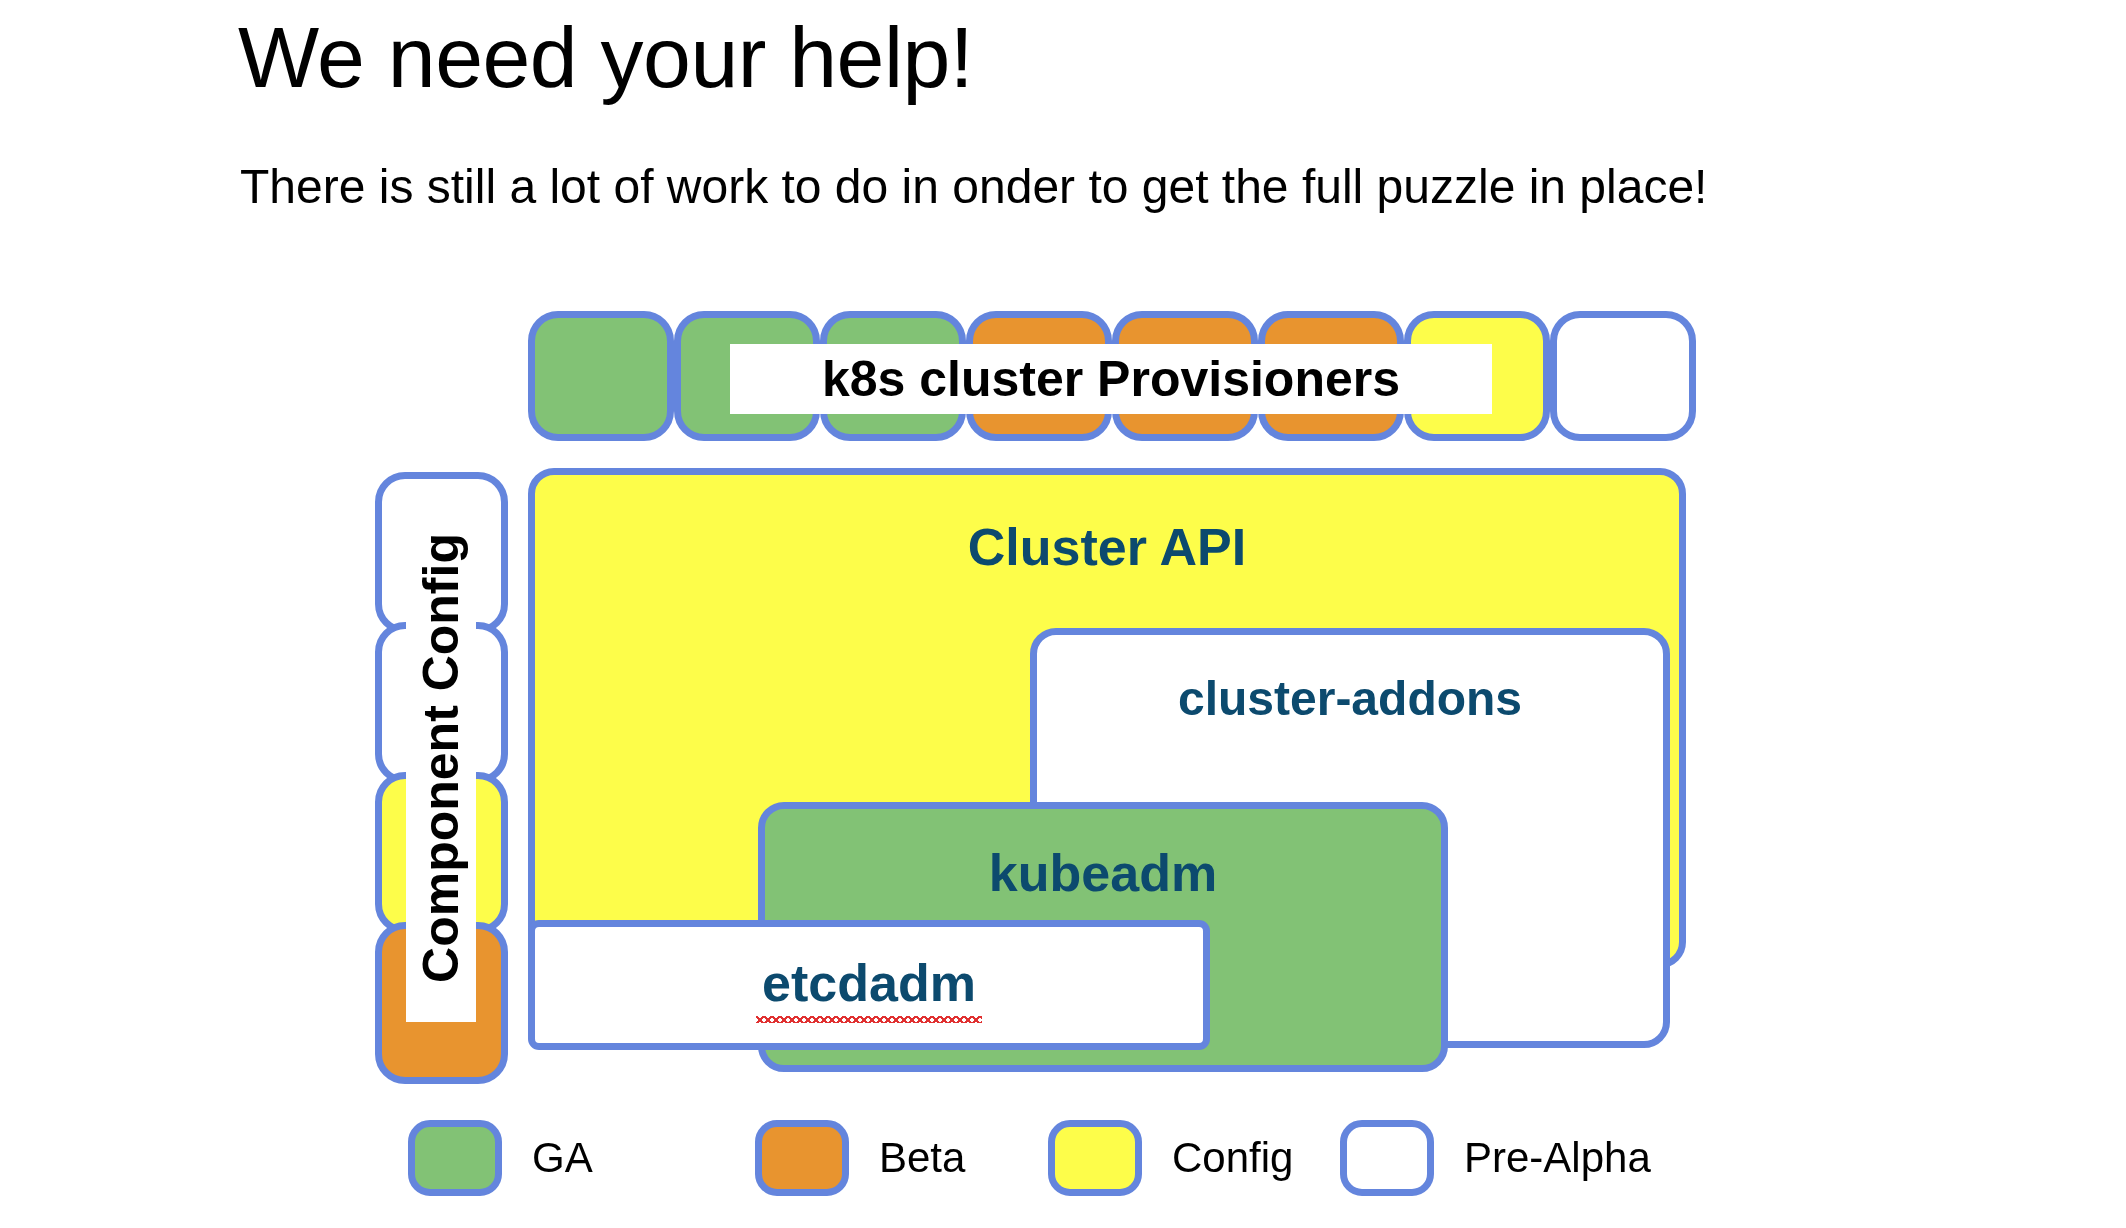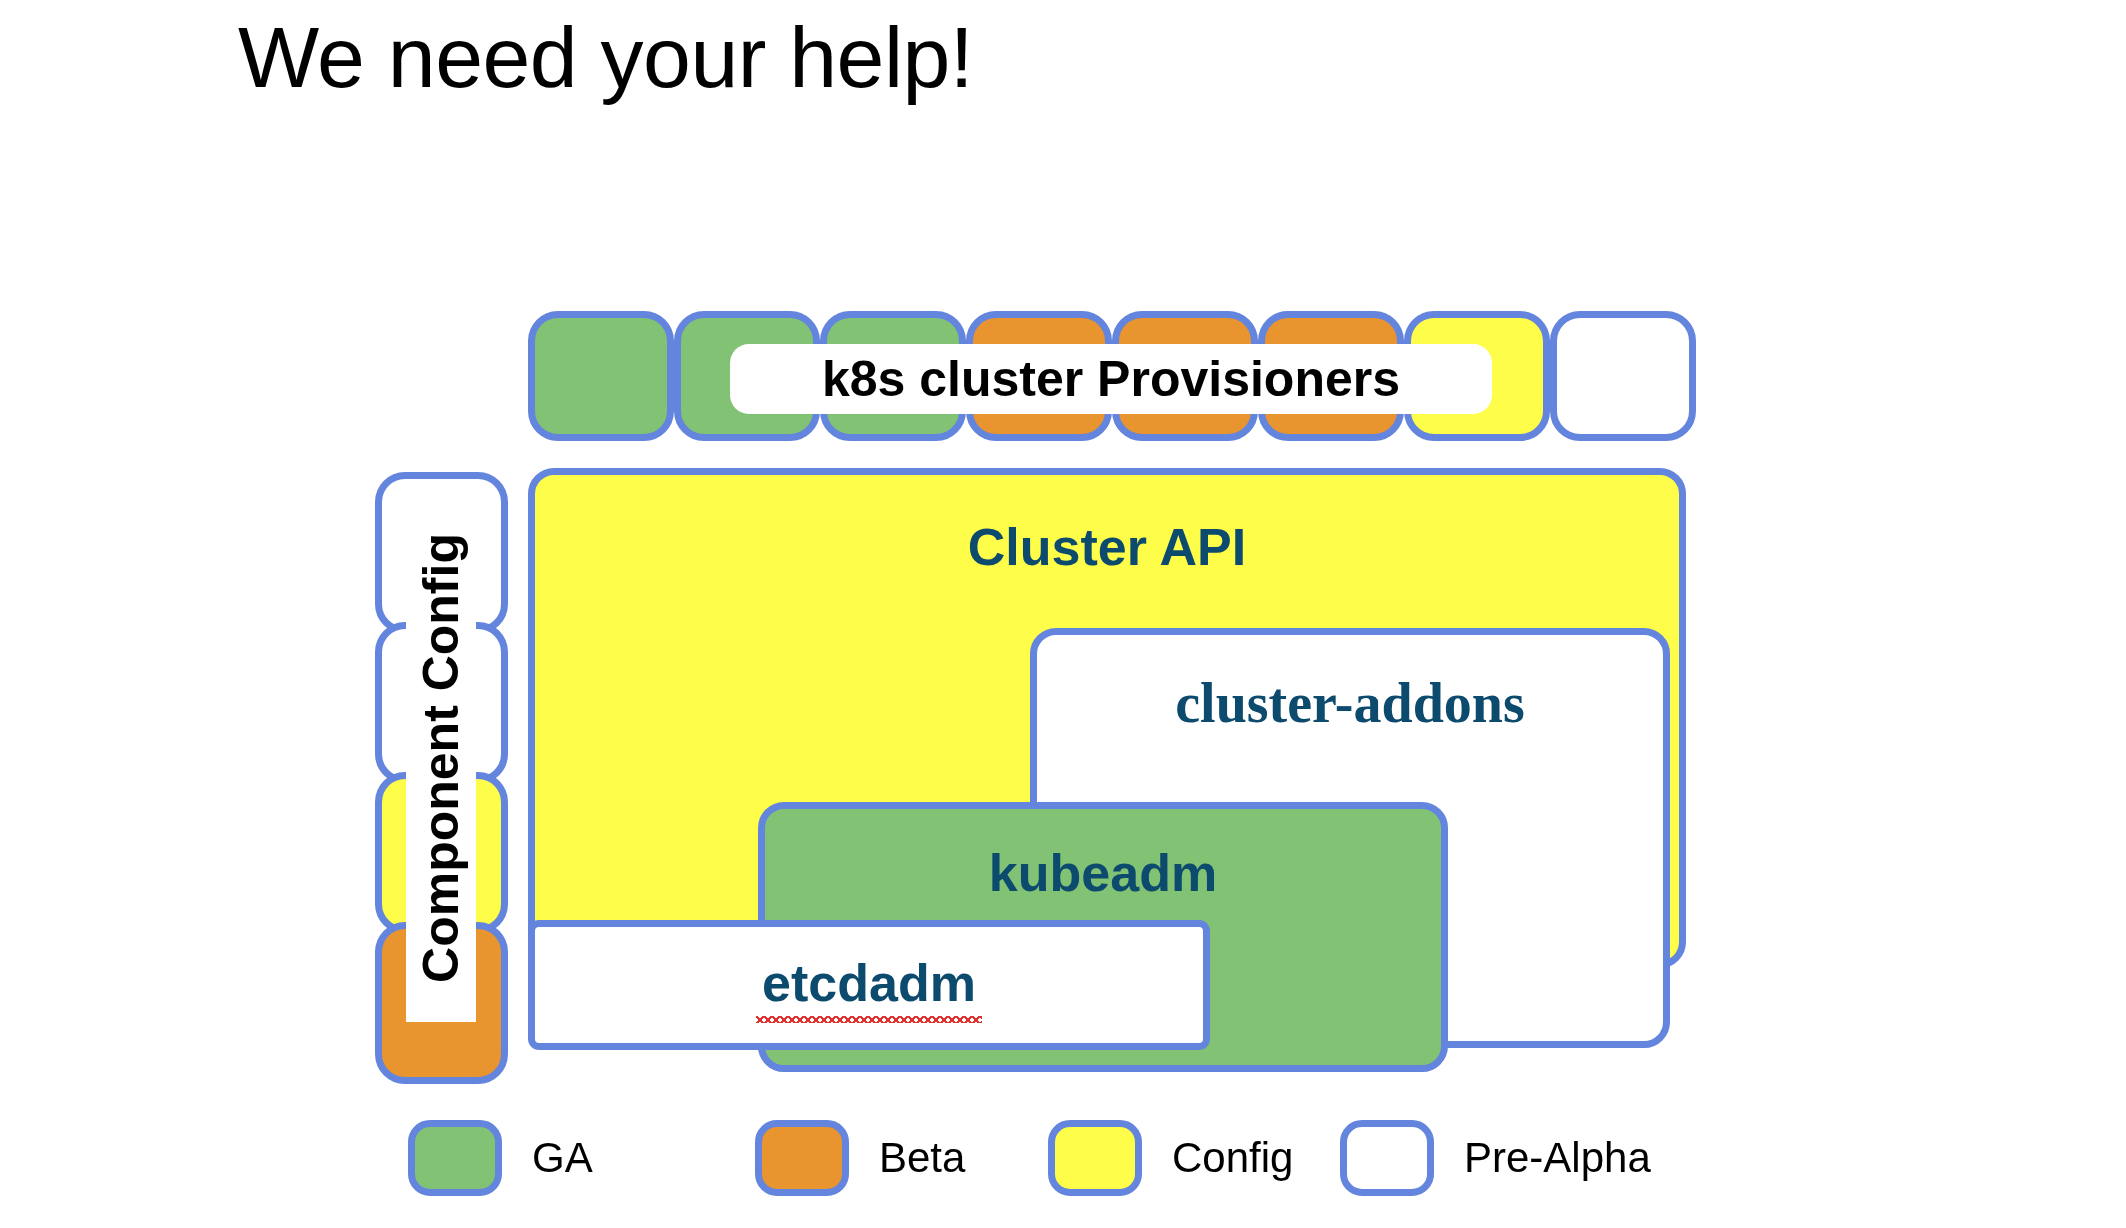"There is still a lot" div { html: none -> <div>There is still a lot of work to do in onder to get the full puzzle in place!</div> }
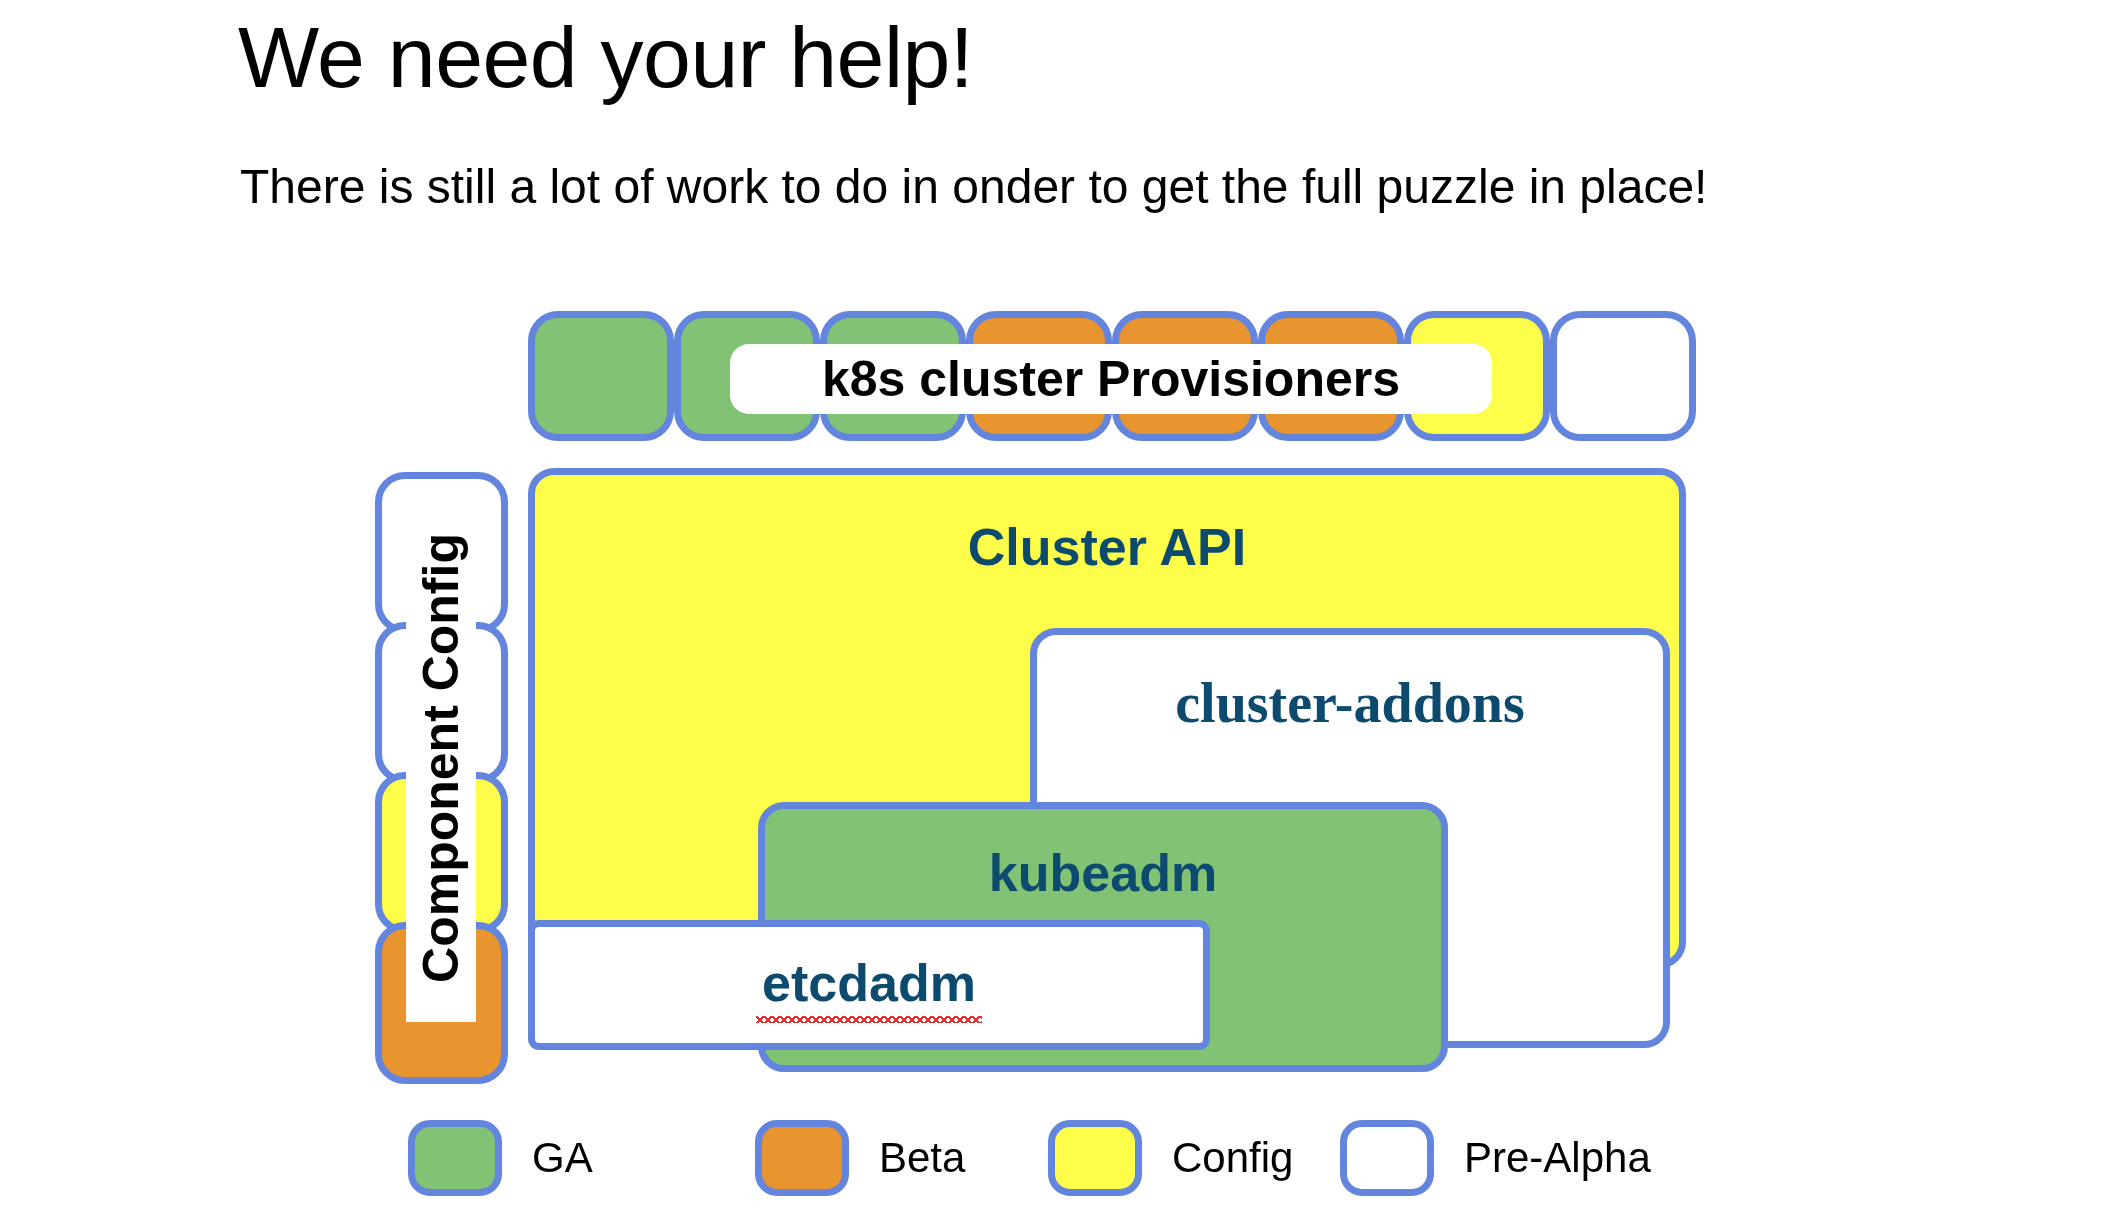"k8s cluster Provisioners" #provisioners-label { border-radius: 19px -> none }
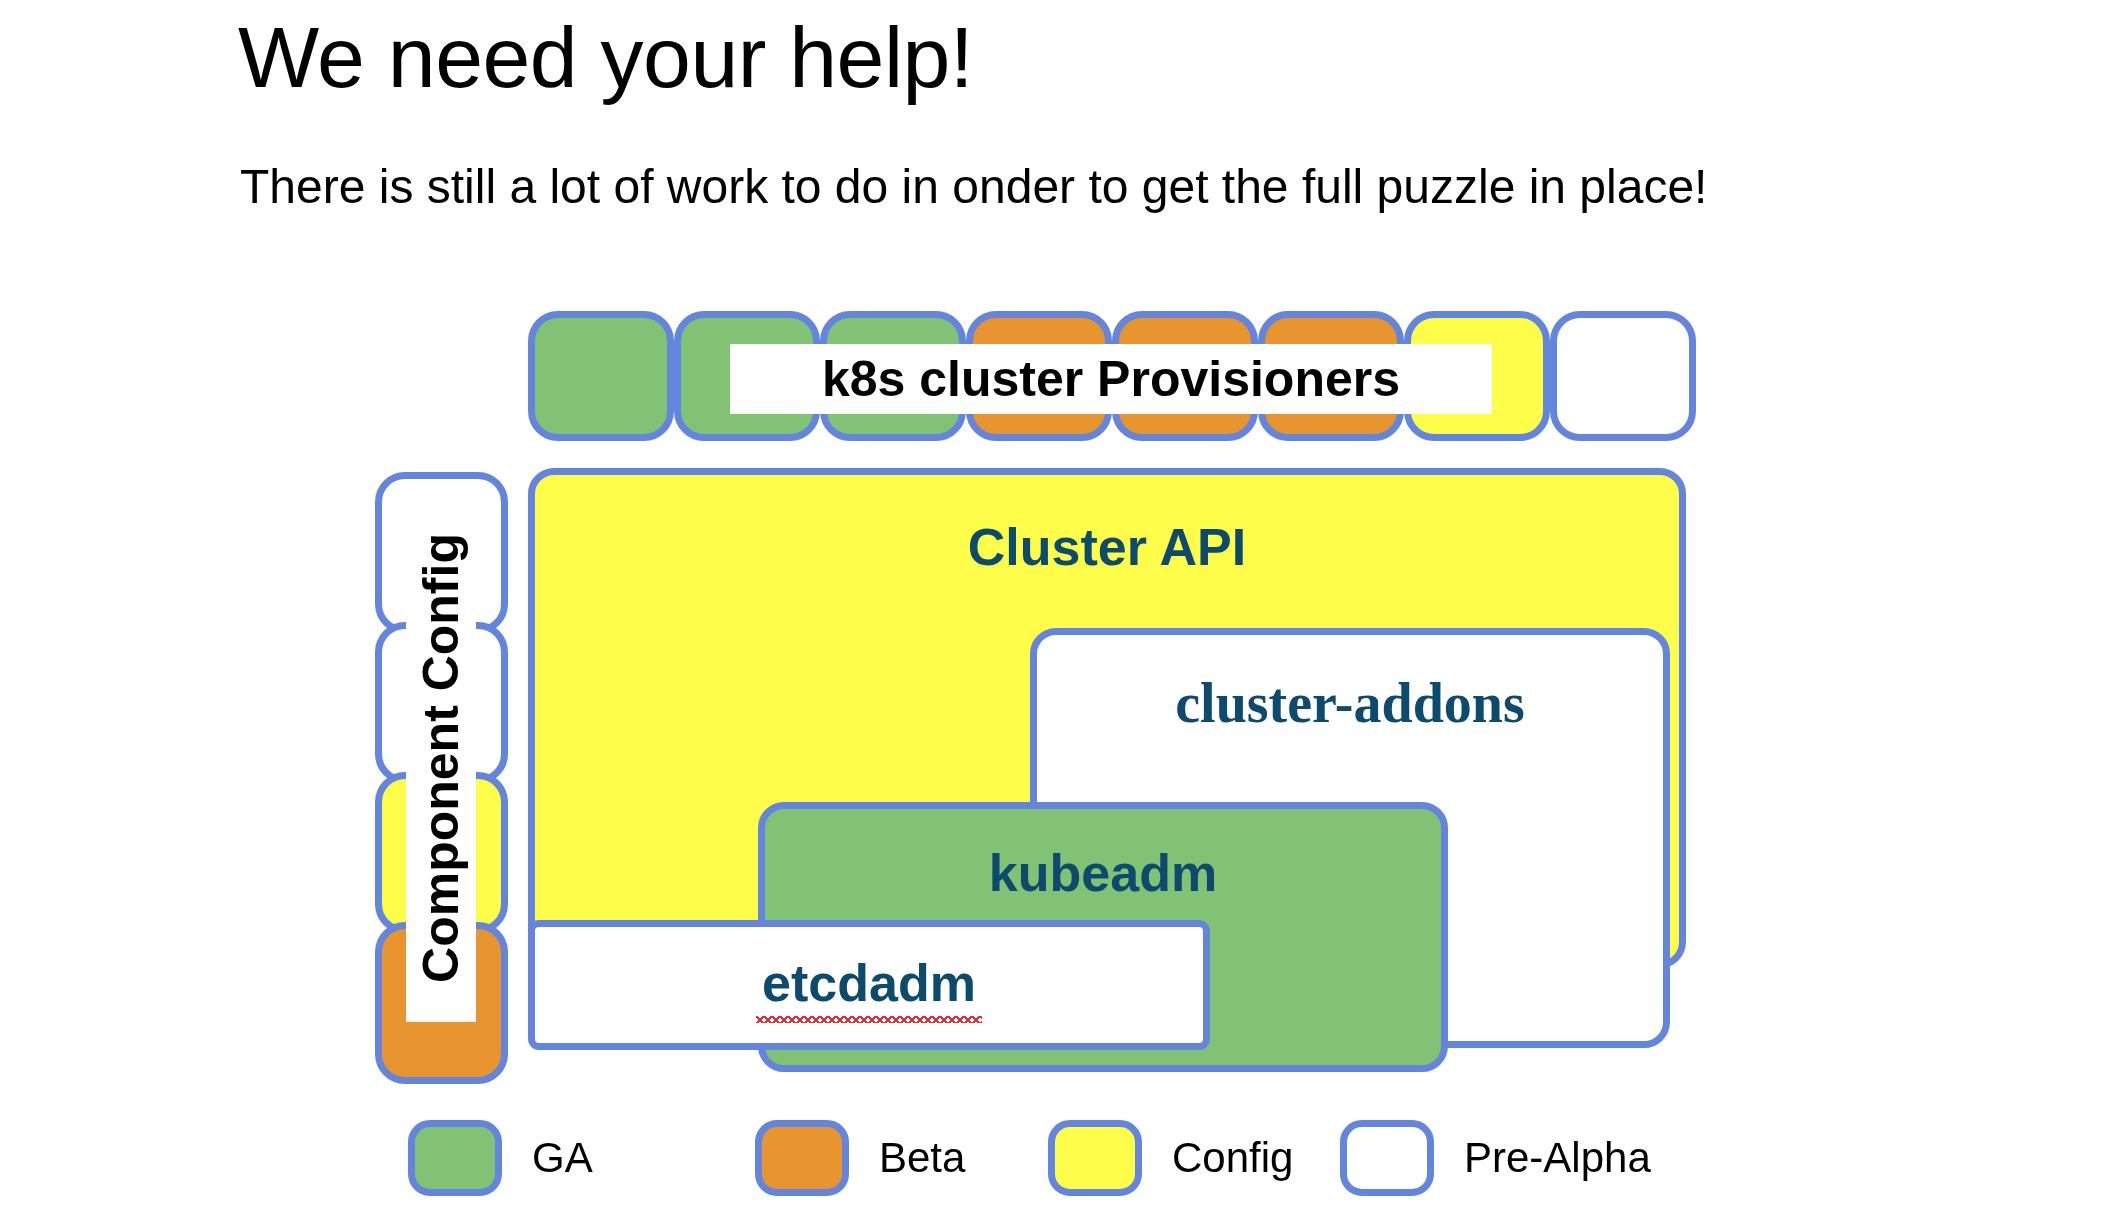"cluster-addons" #cluster-addons > .node-label { font-family: Liberation Serif, serif -> none; font-size: 56px -> 48px }
